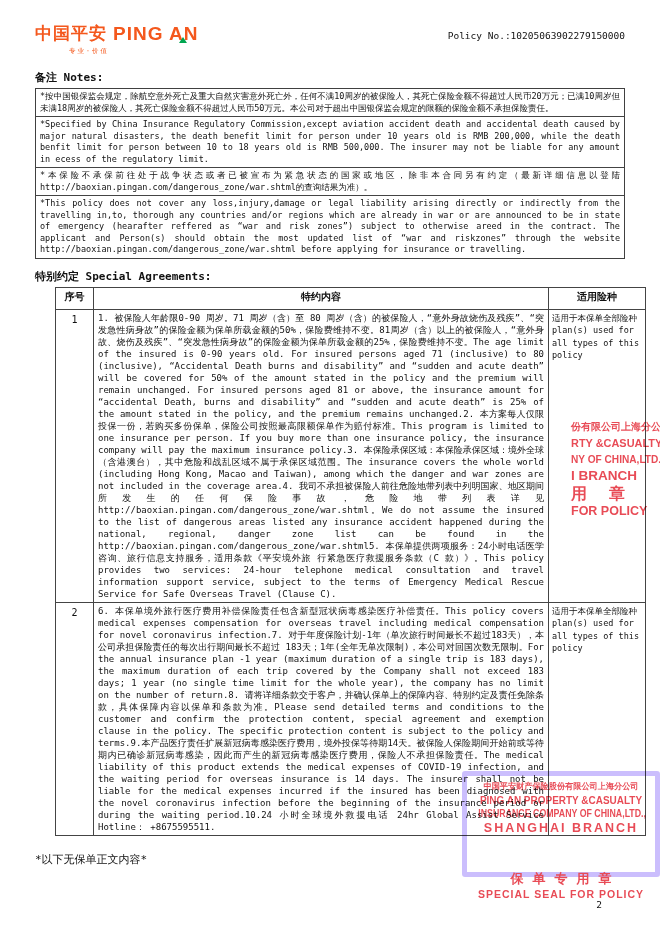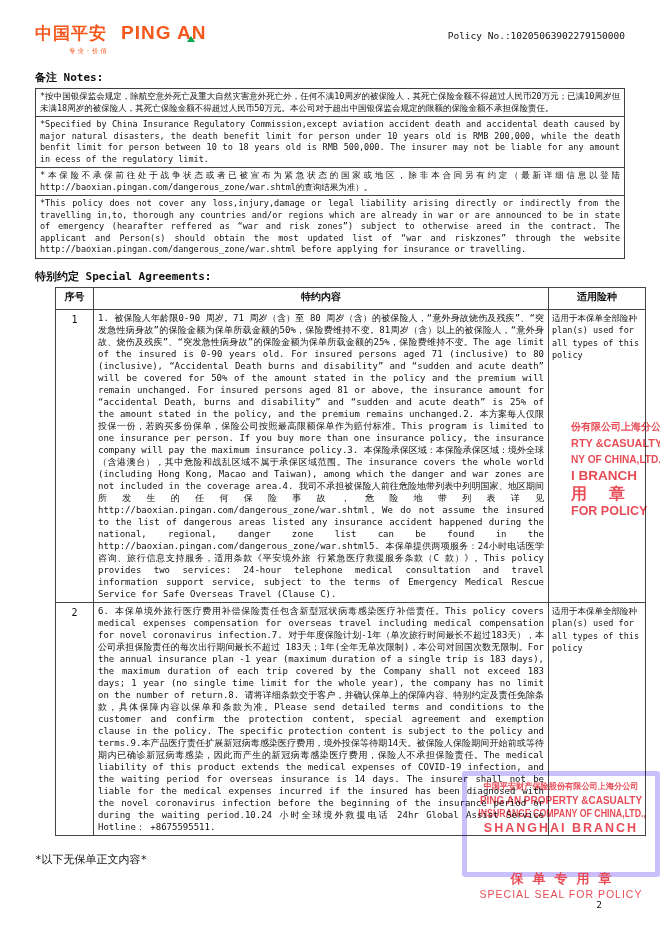"中国平安" .logo-line { align-items: flex-start -> center; gap: 14px -> 6px }
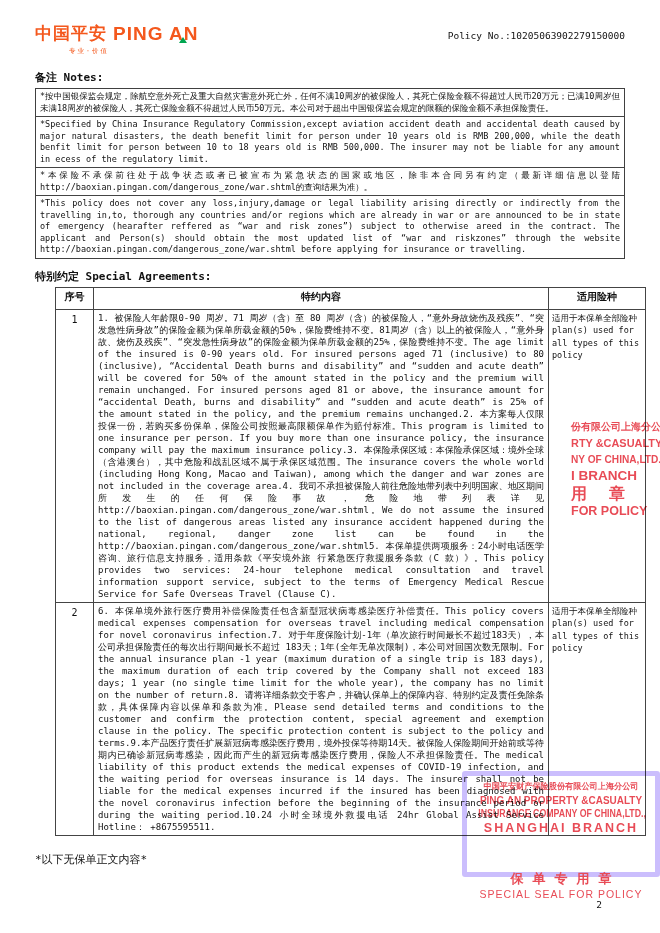"SPECIAL SEAL FOR POLICY" .sf-l6 { font-weight: normal -> bold }
